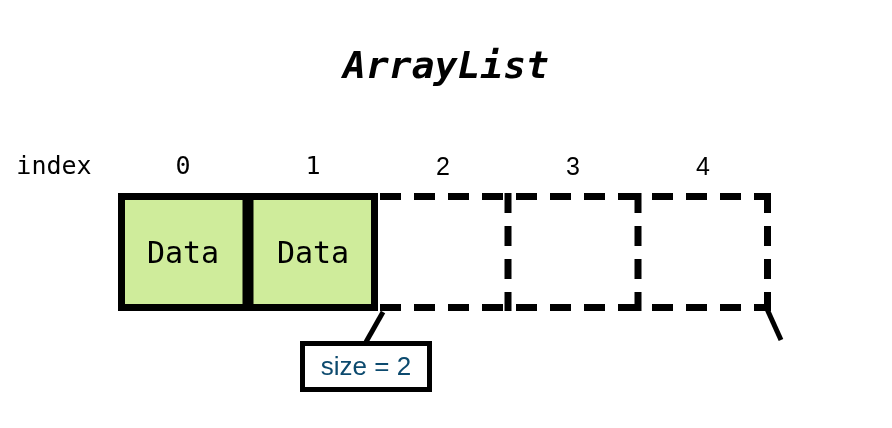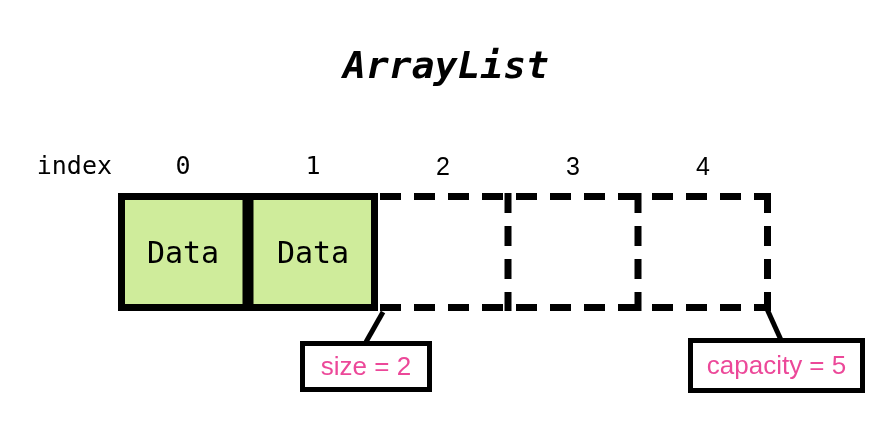"index" .index-label { left: 24px -> 10px; text-align: right -> center }
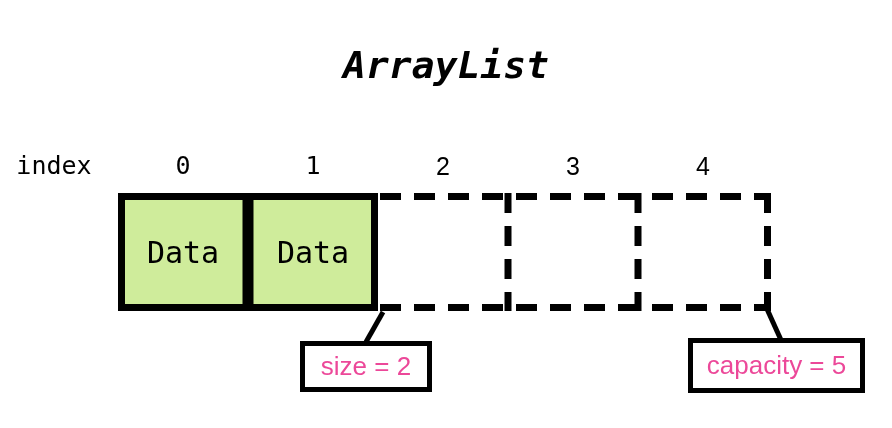"size = 2" .callout-box { color: #ec4899 -> #0c4a6e }
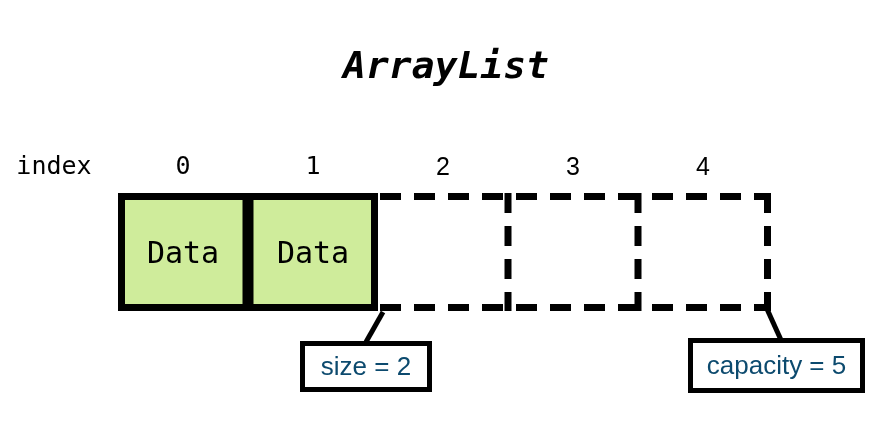"capacity = 5" div.callout-box { html: <div> <span>capacity = 5</span> </div> -> none }
